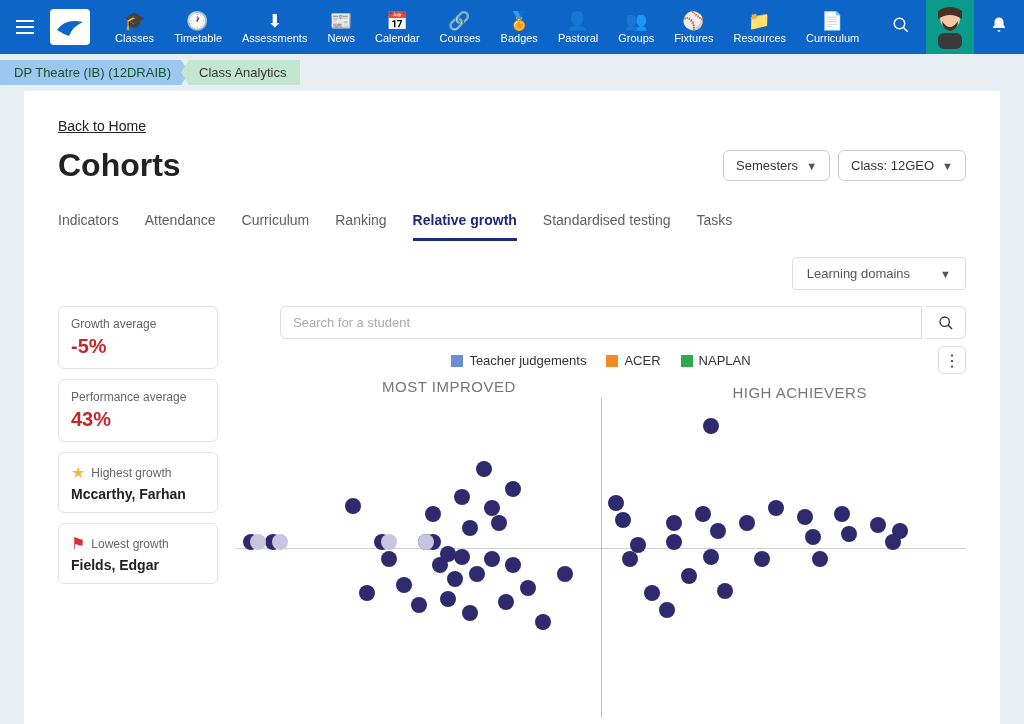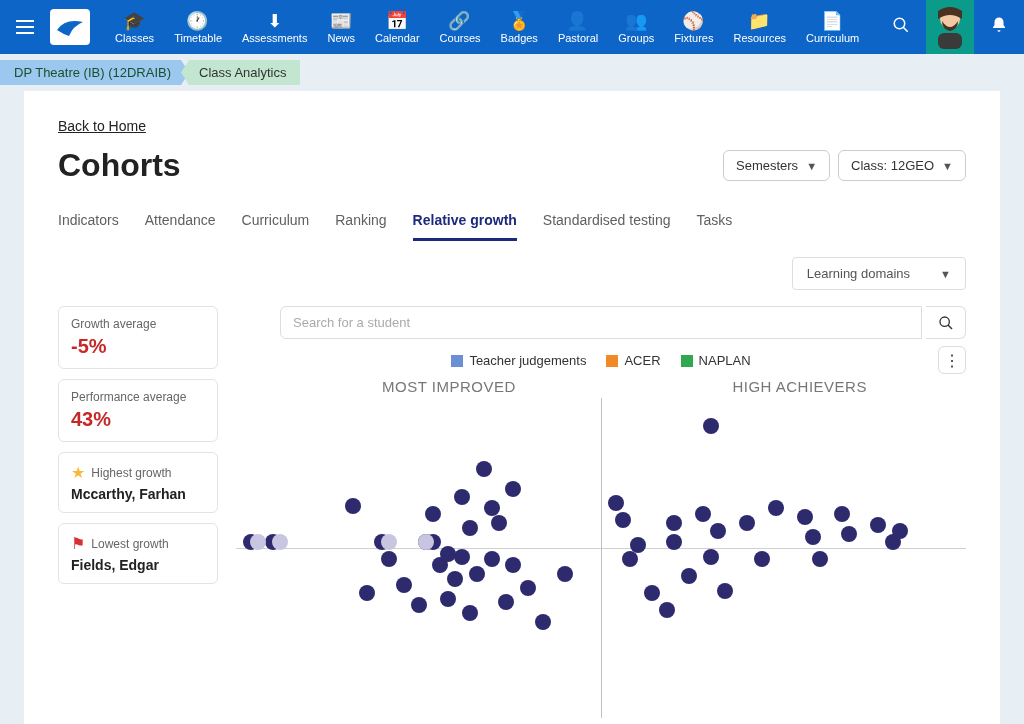"HIGH ACHIEVERS" div.quad-label { top: 0 -> 6px }
